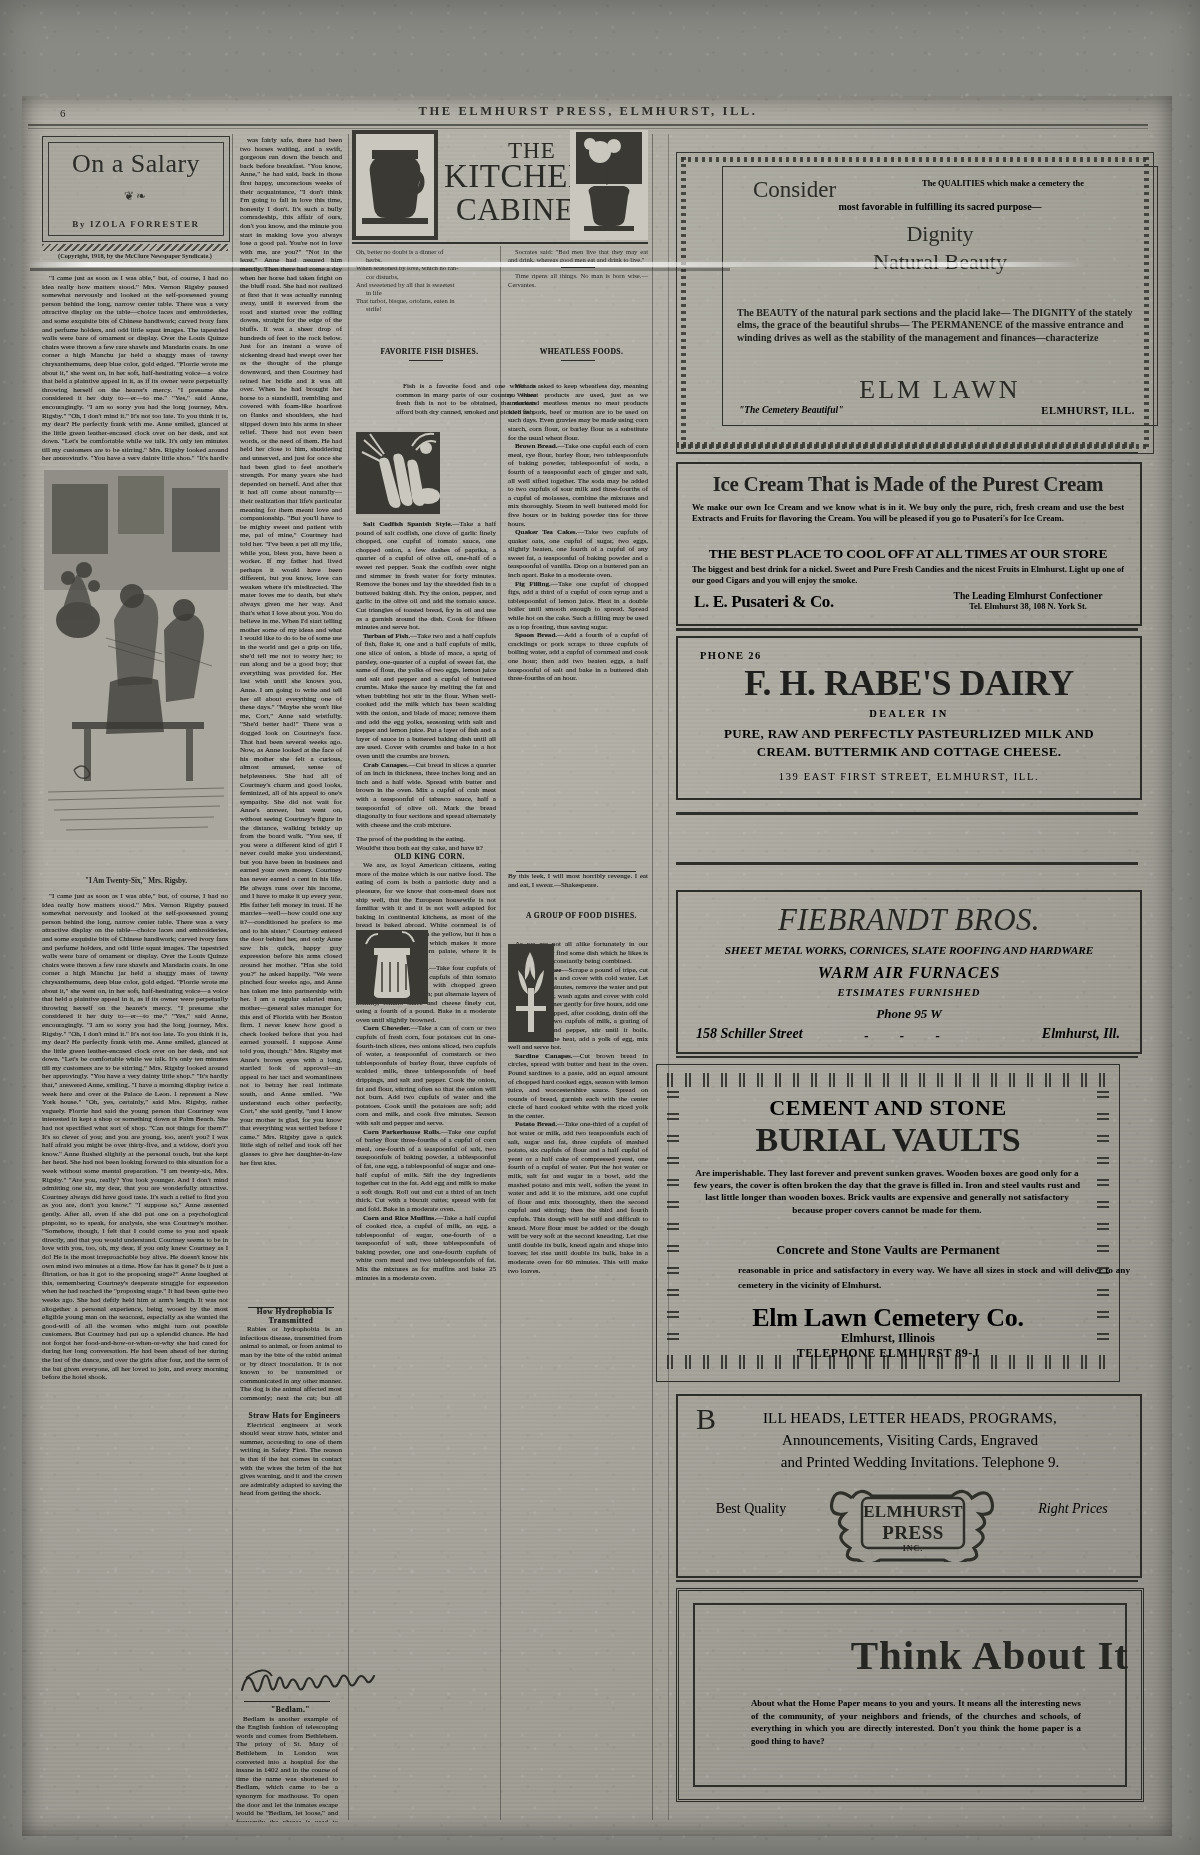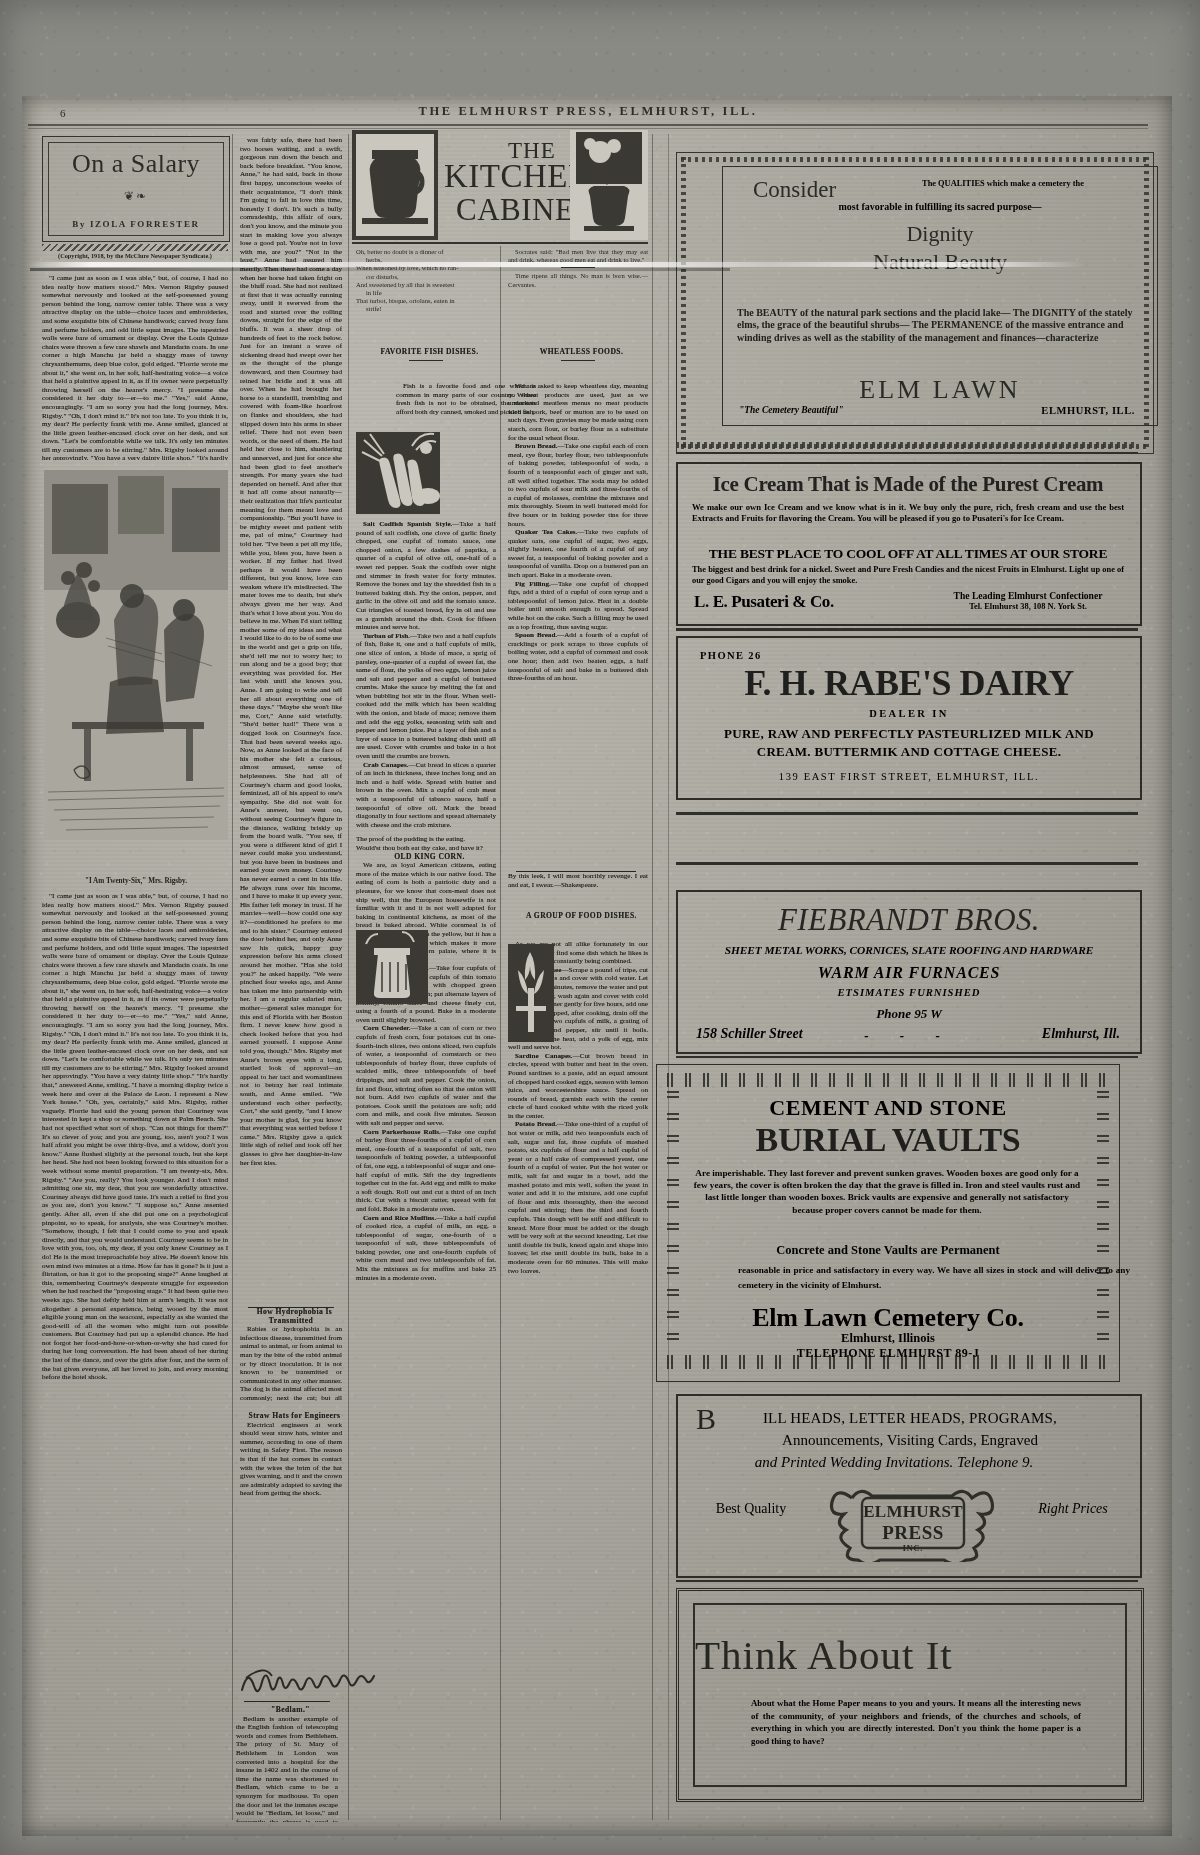"and Printed Wedding Invitations." .pr-l3 { font-style: italic -> none; left: 0 -> 26px }
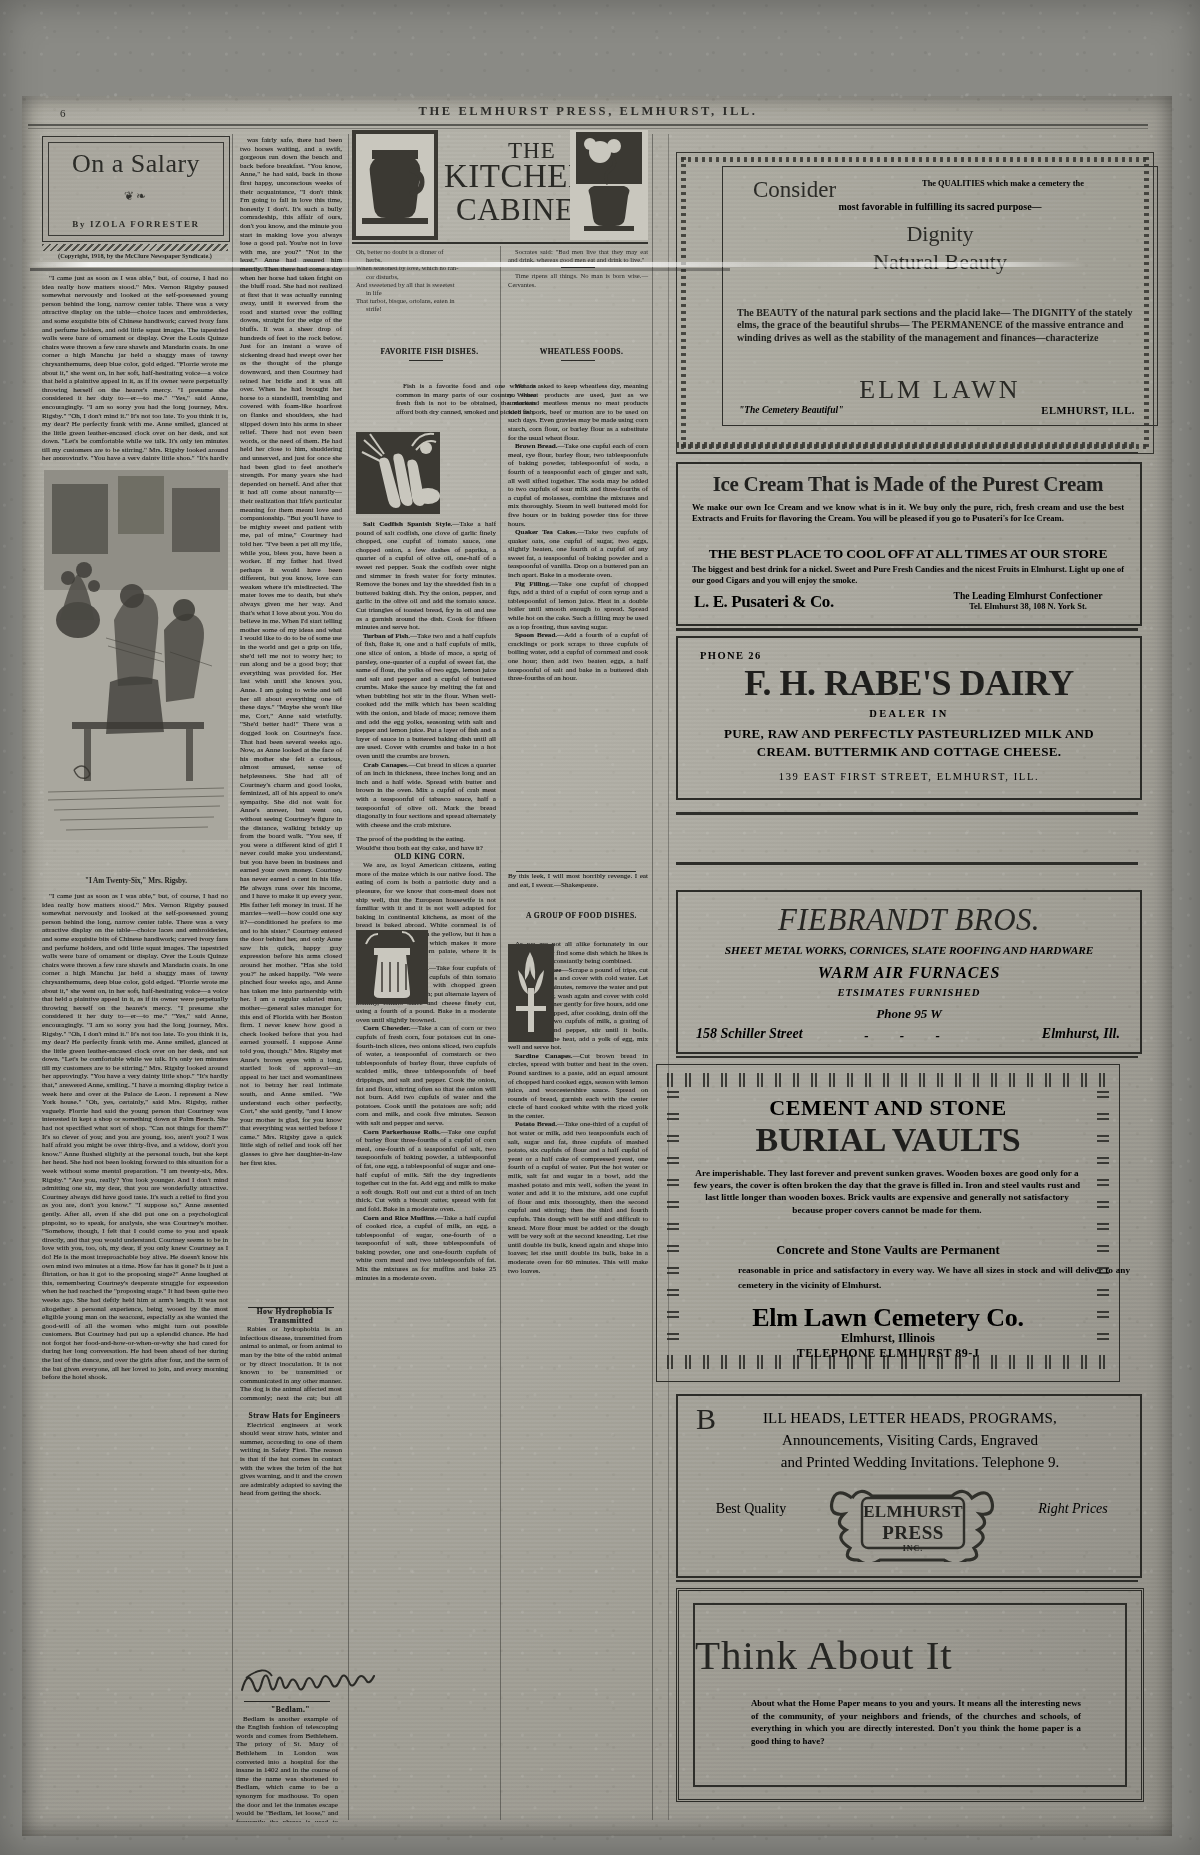"Think About It" .th-head { font-weight: none -> bold; text-align: left -> right }
